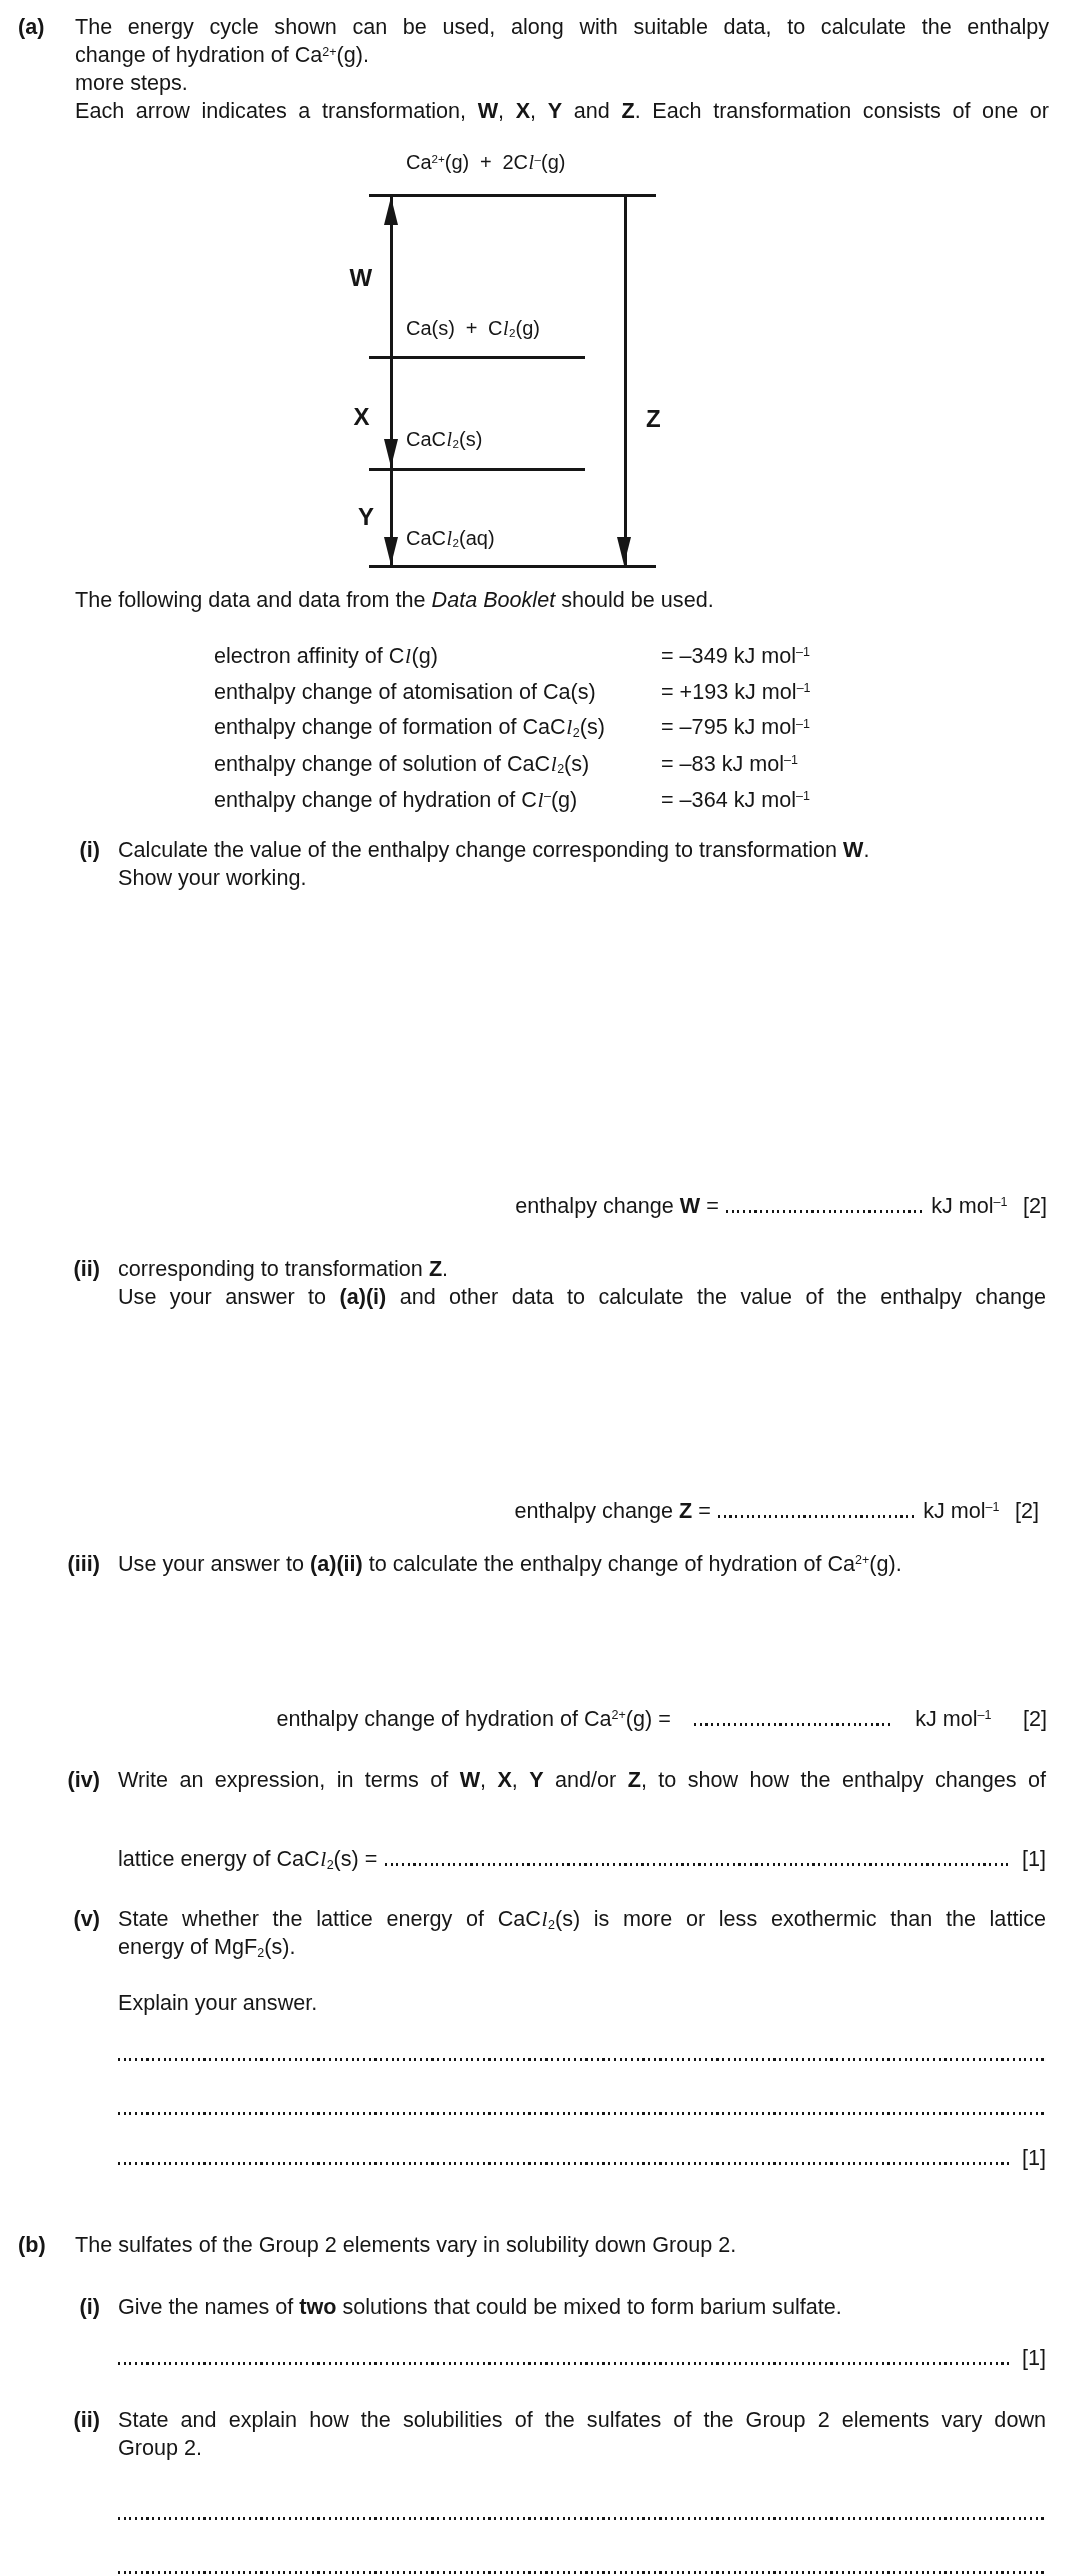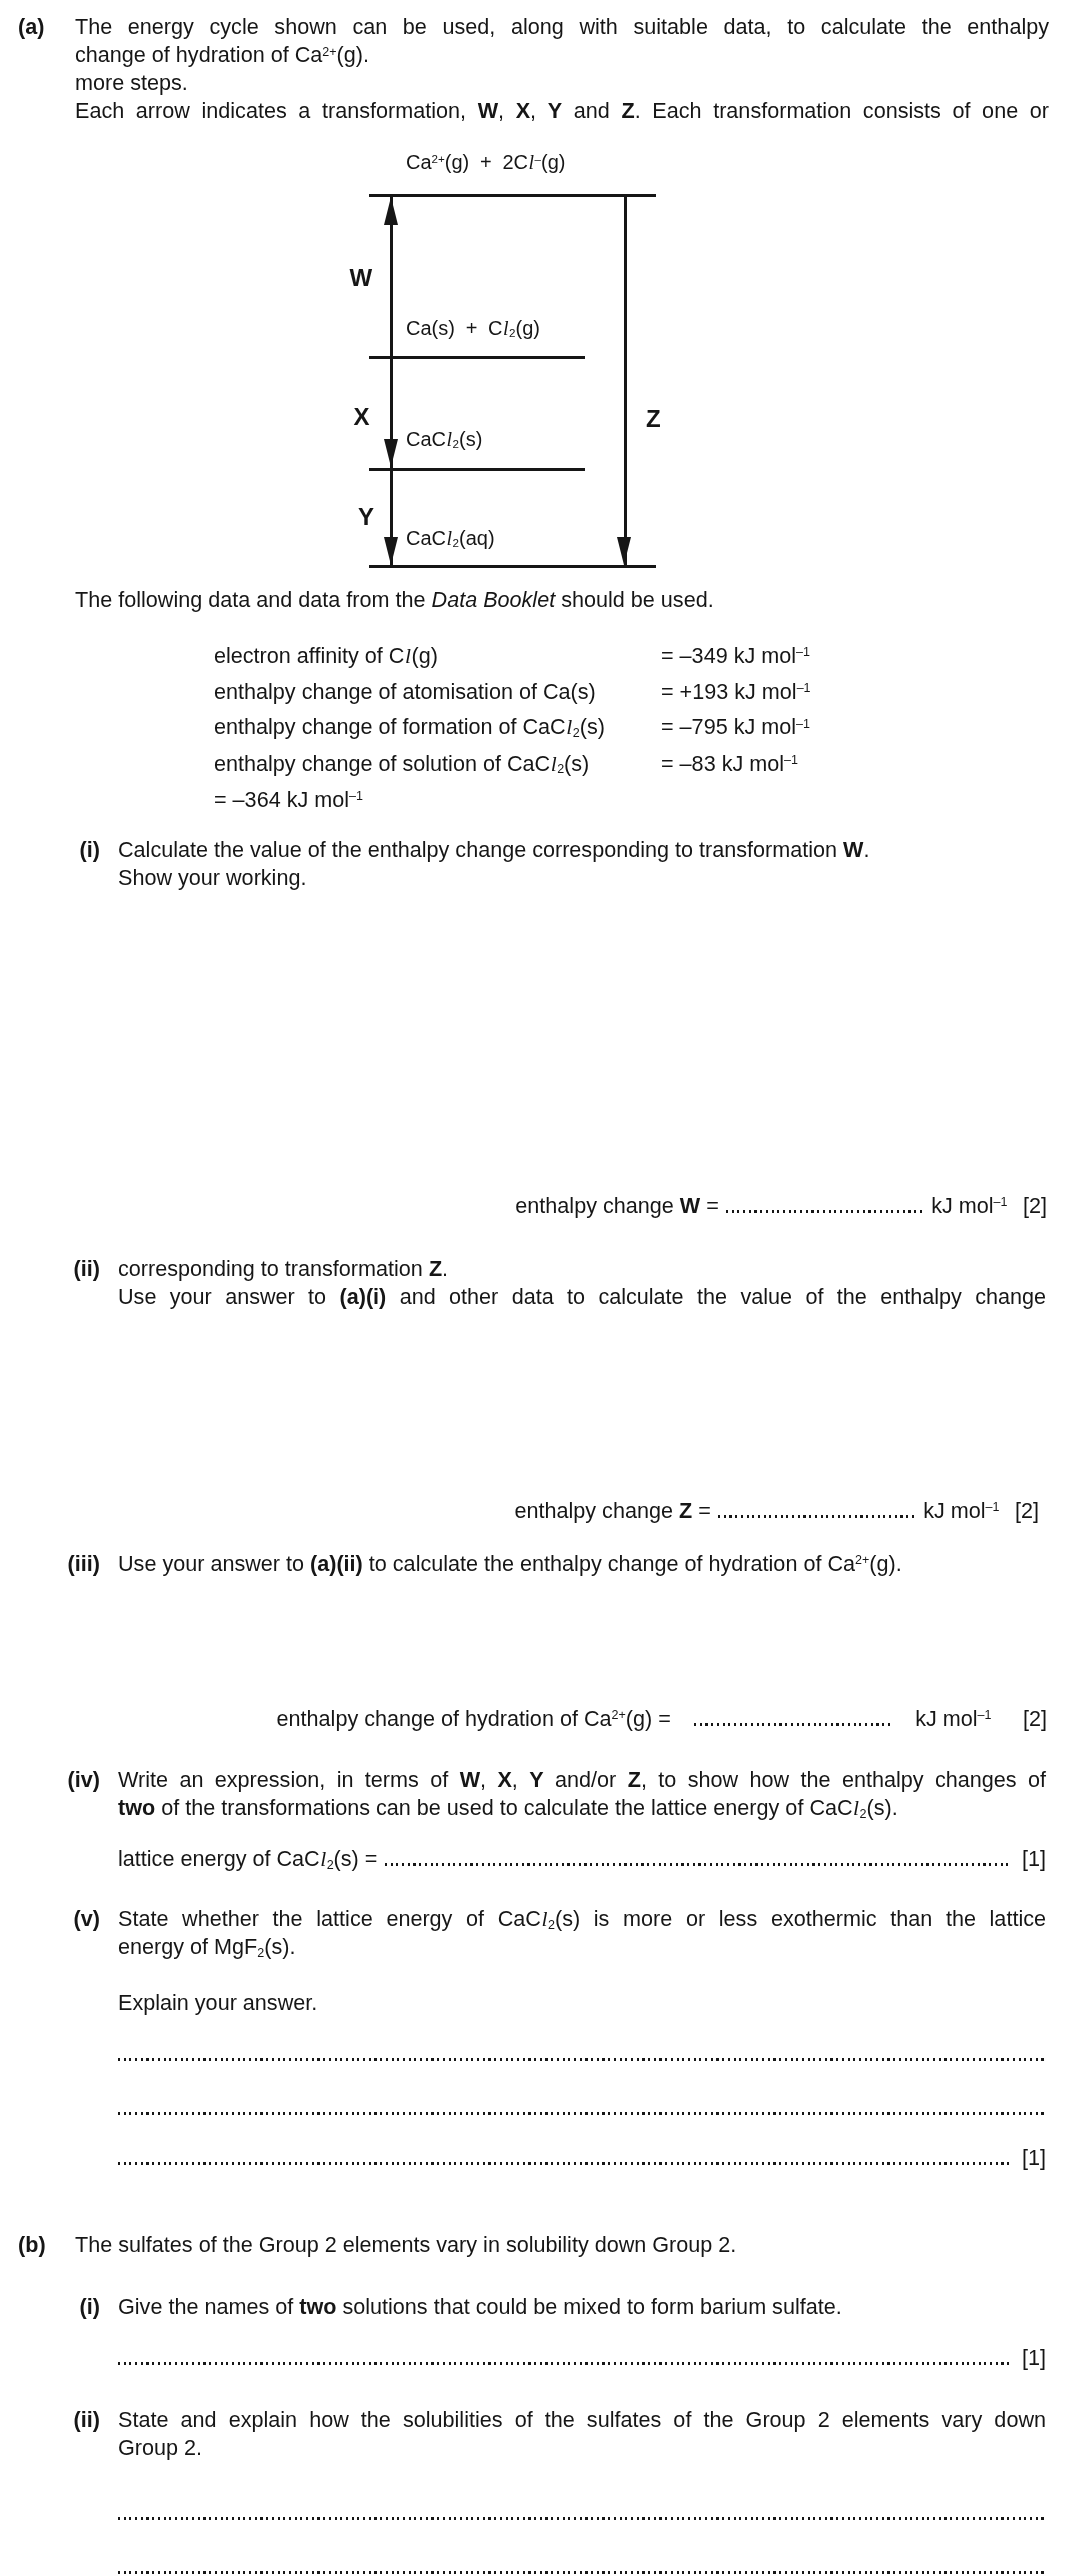"enthalpy change of hydration of Cl–(g)" span.lab { html: none -> <span>enthalpy change of hydration of C<i>l</i><sup>–</sup>(g)</span> }
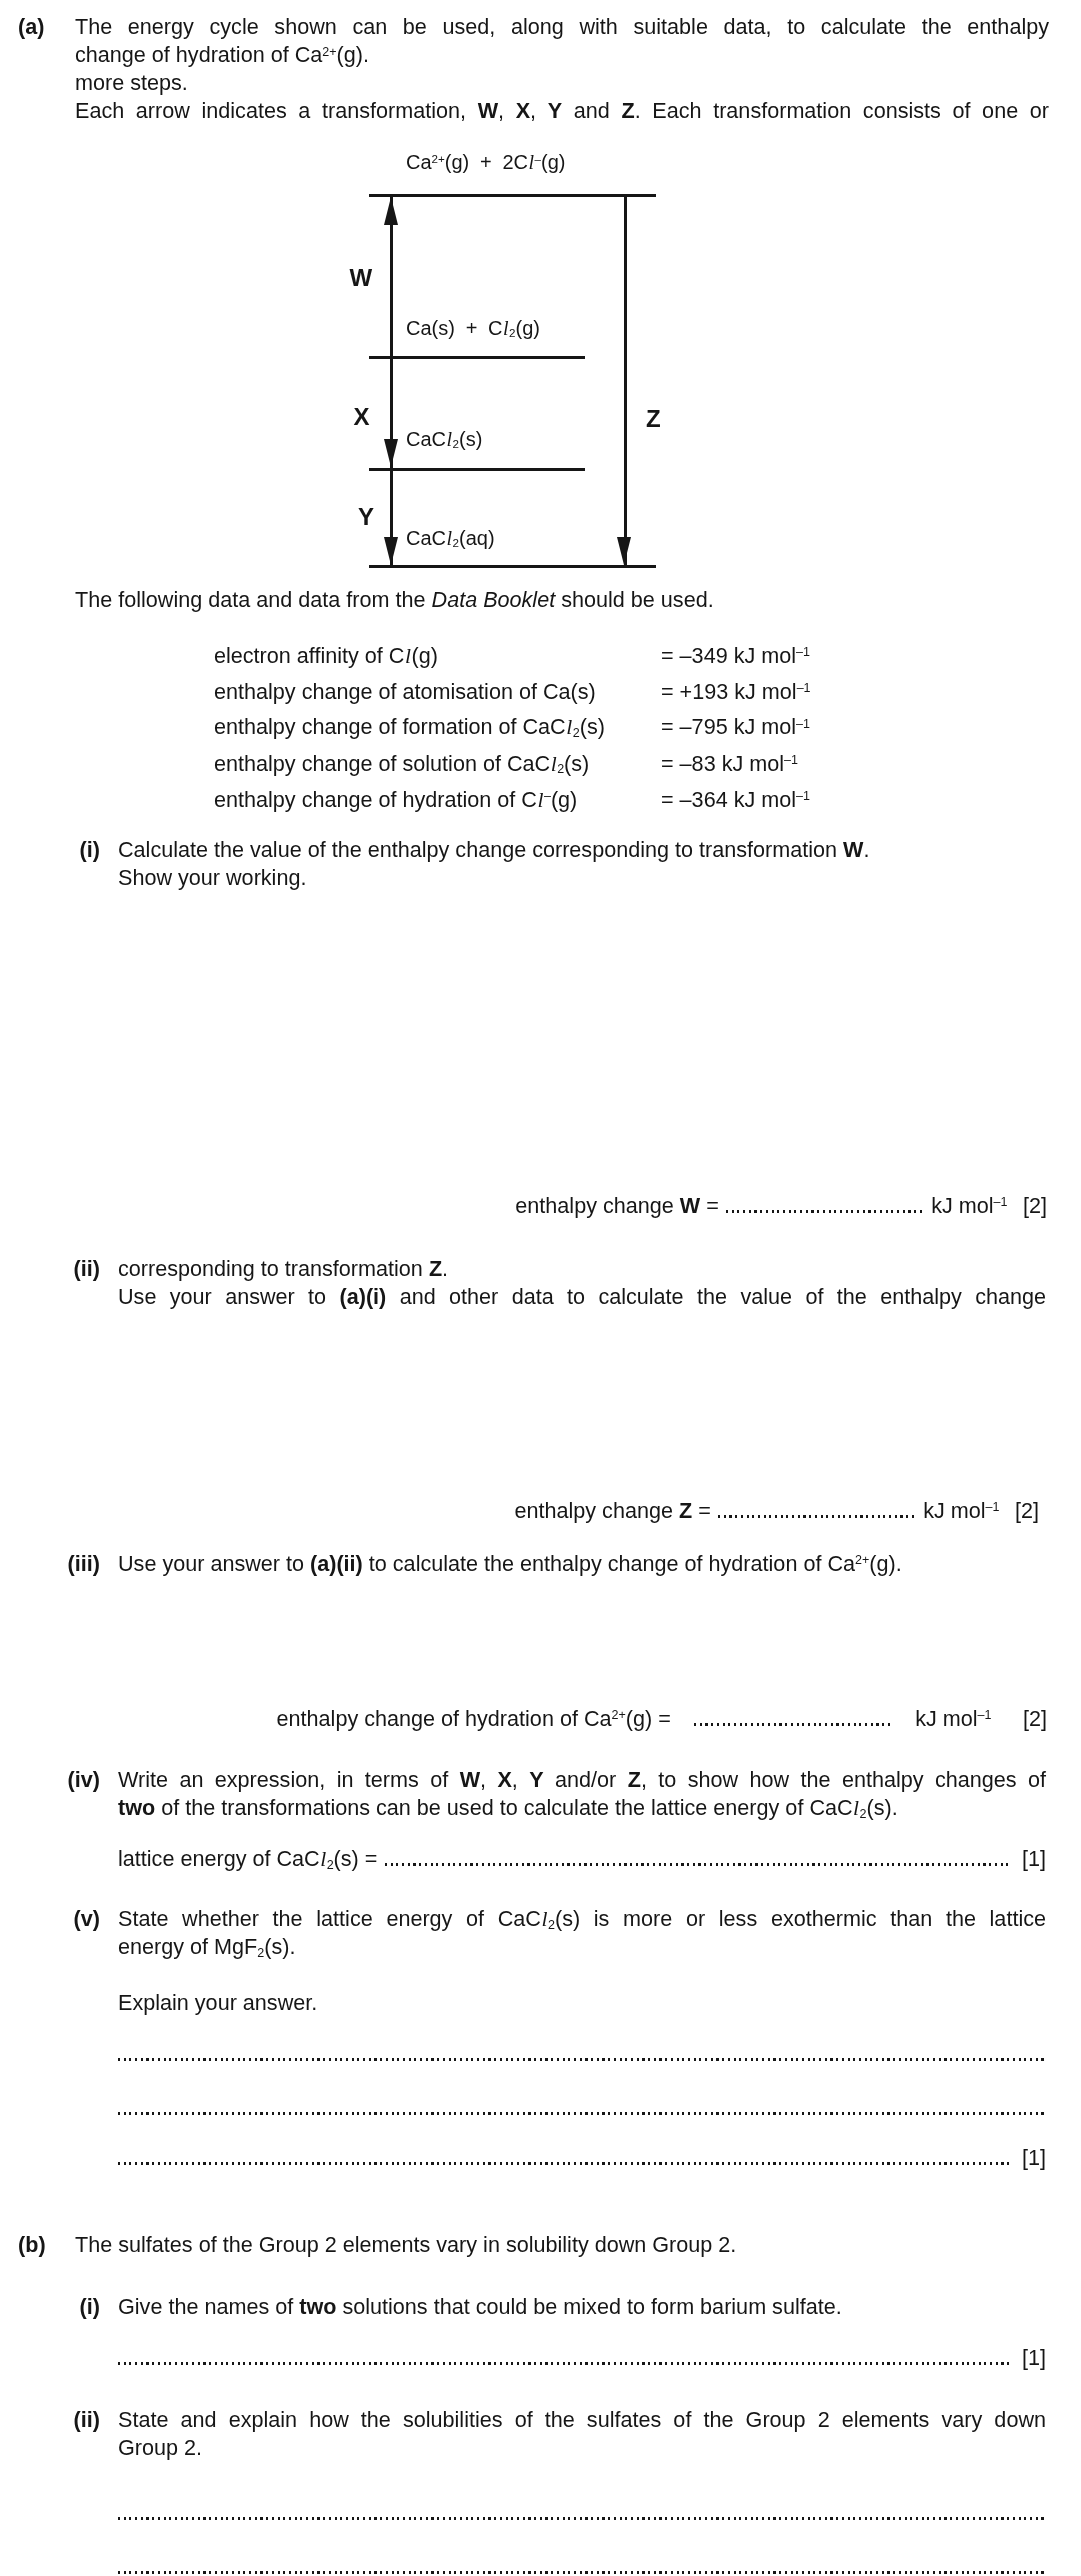"two of the transformations can" div.tline { html: <div><b>two</b> of the transformations can be used to calculate the lattice energy of CaC<i>l</i><sub>2</sub>(s).</div> -> none }
